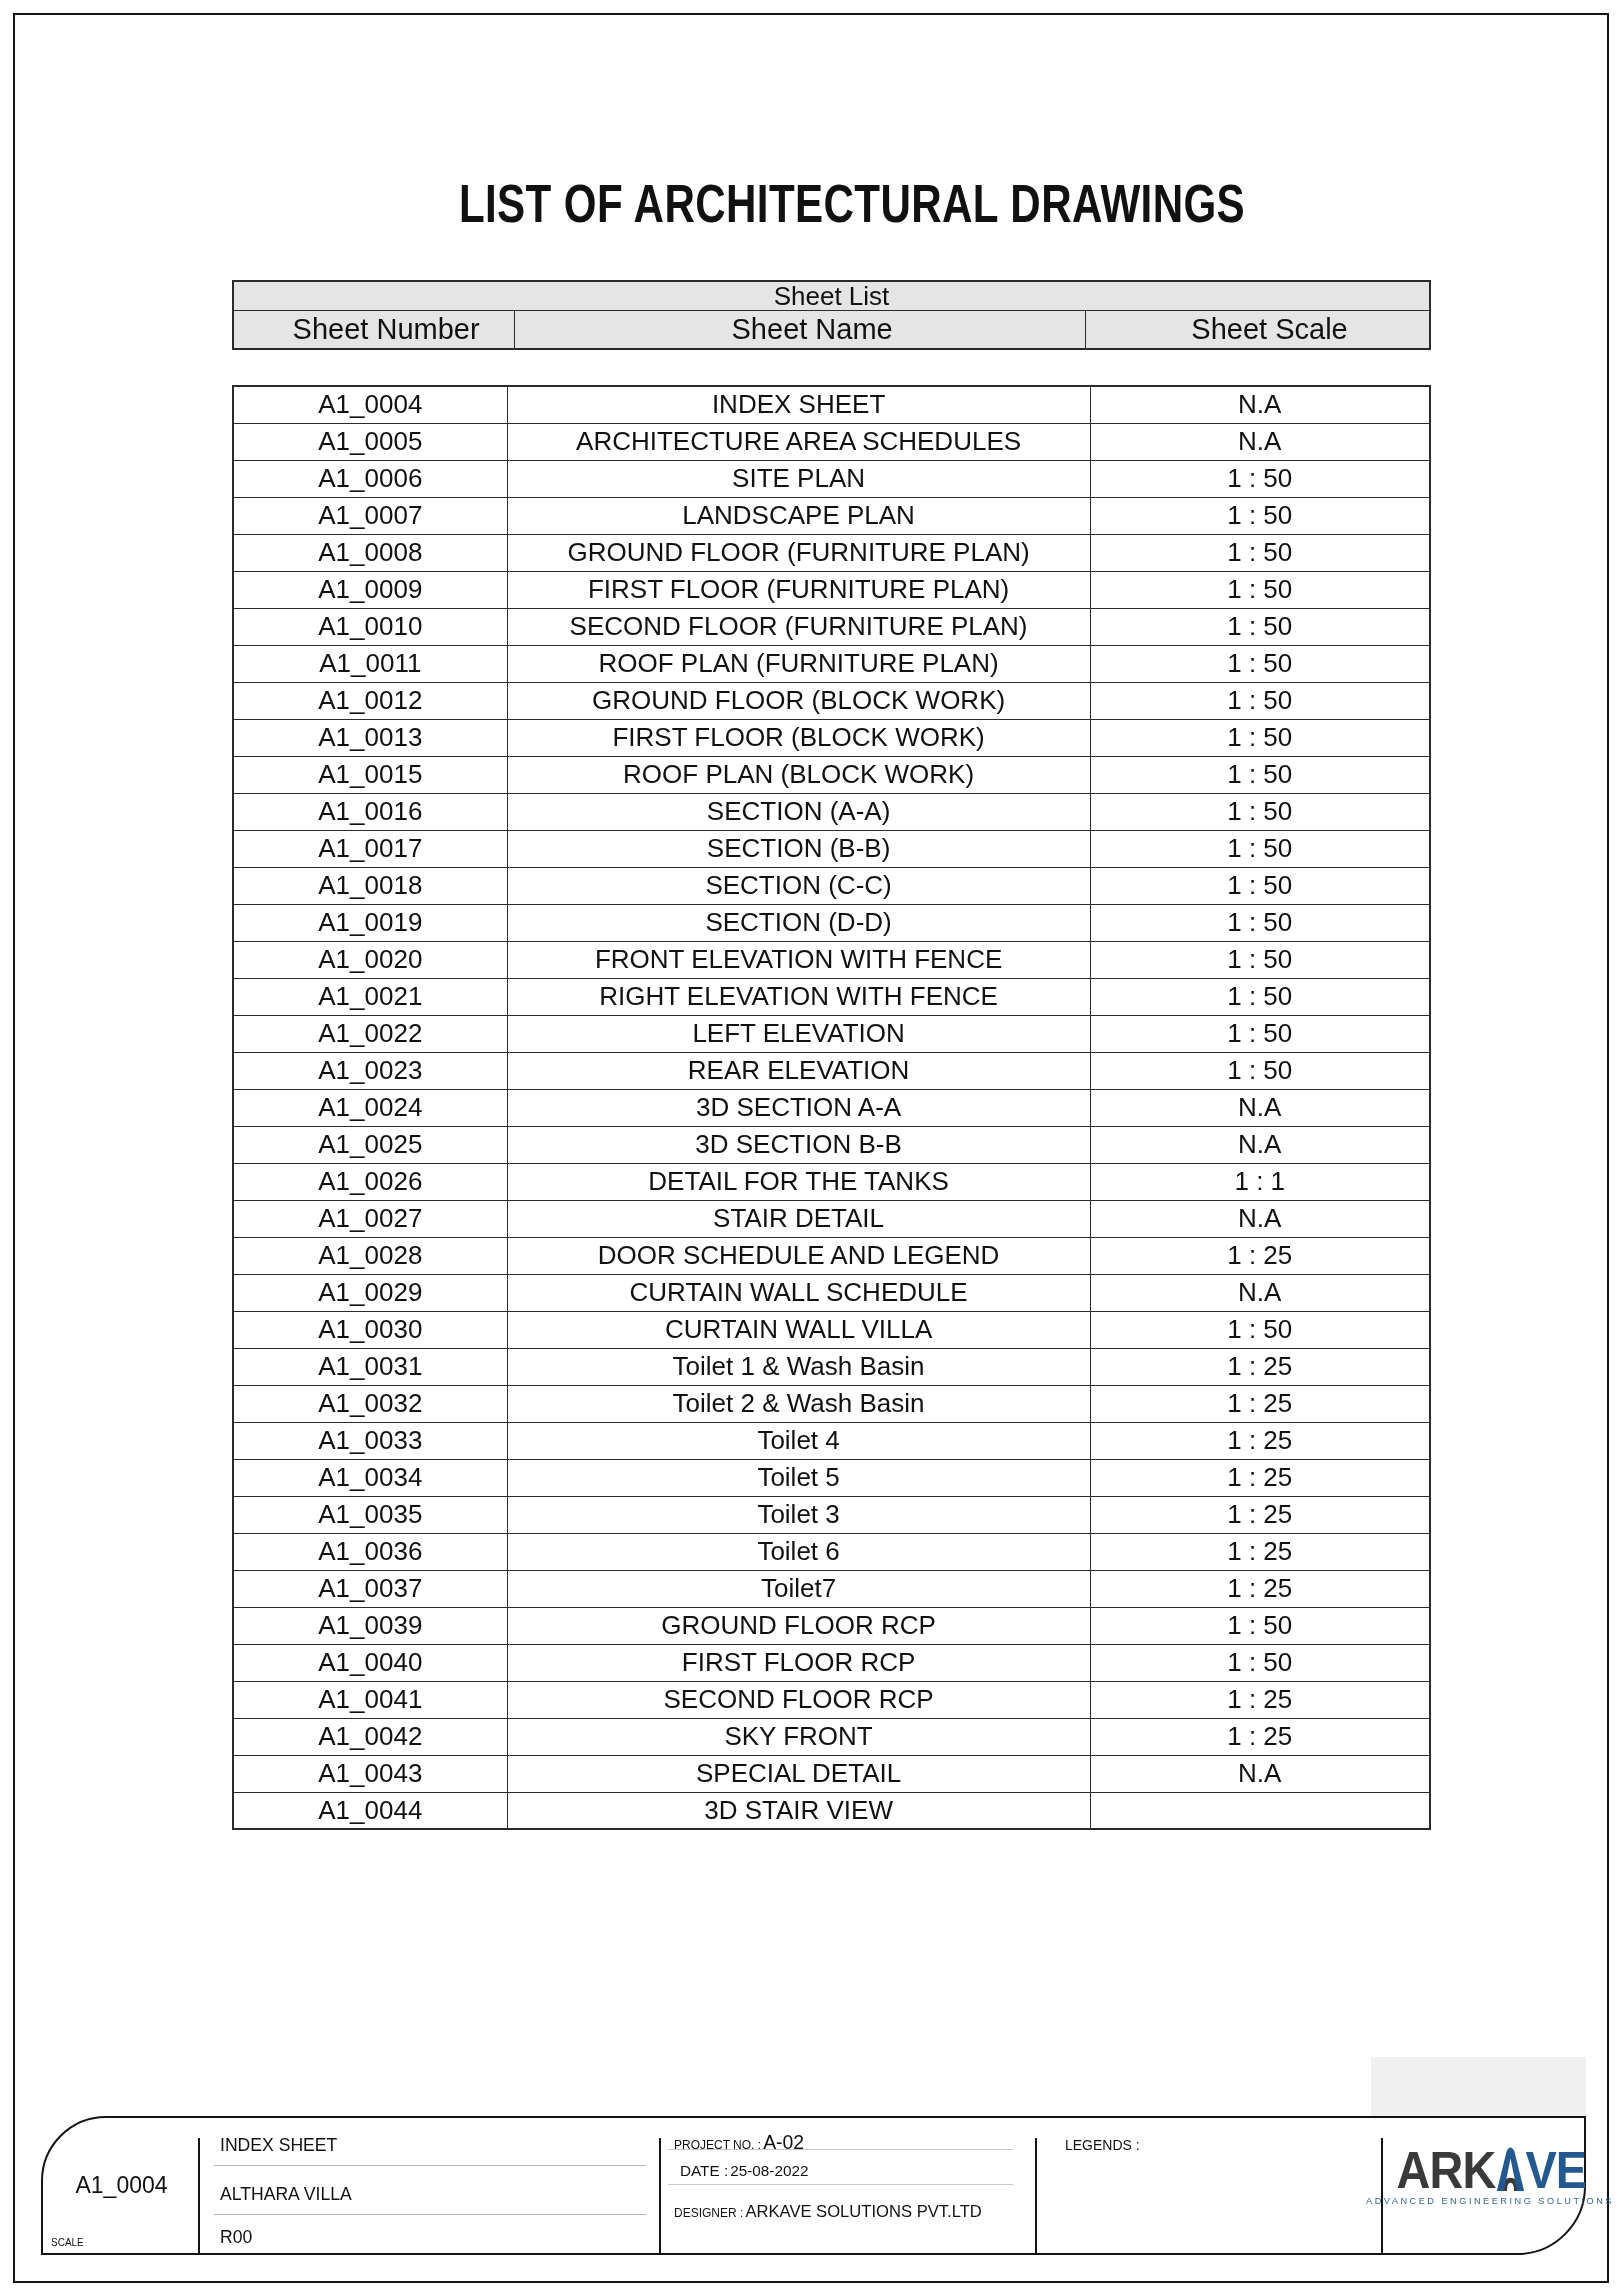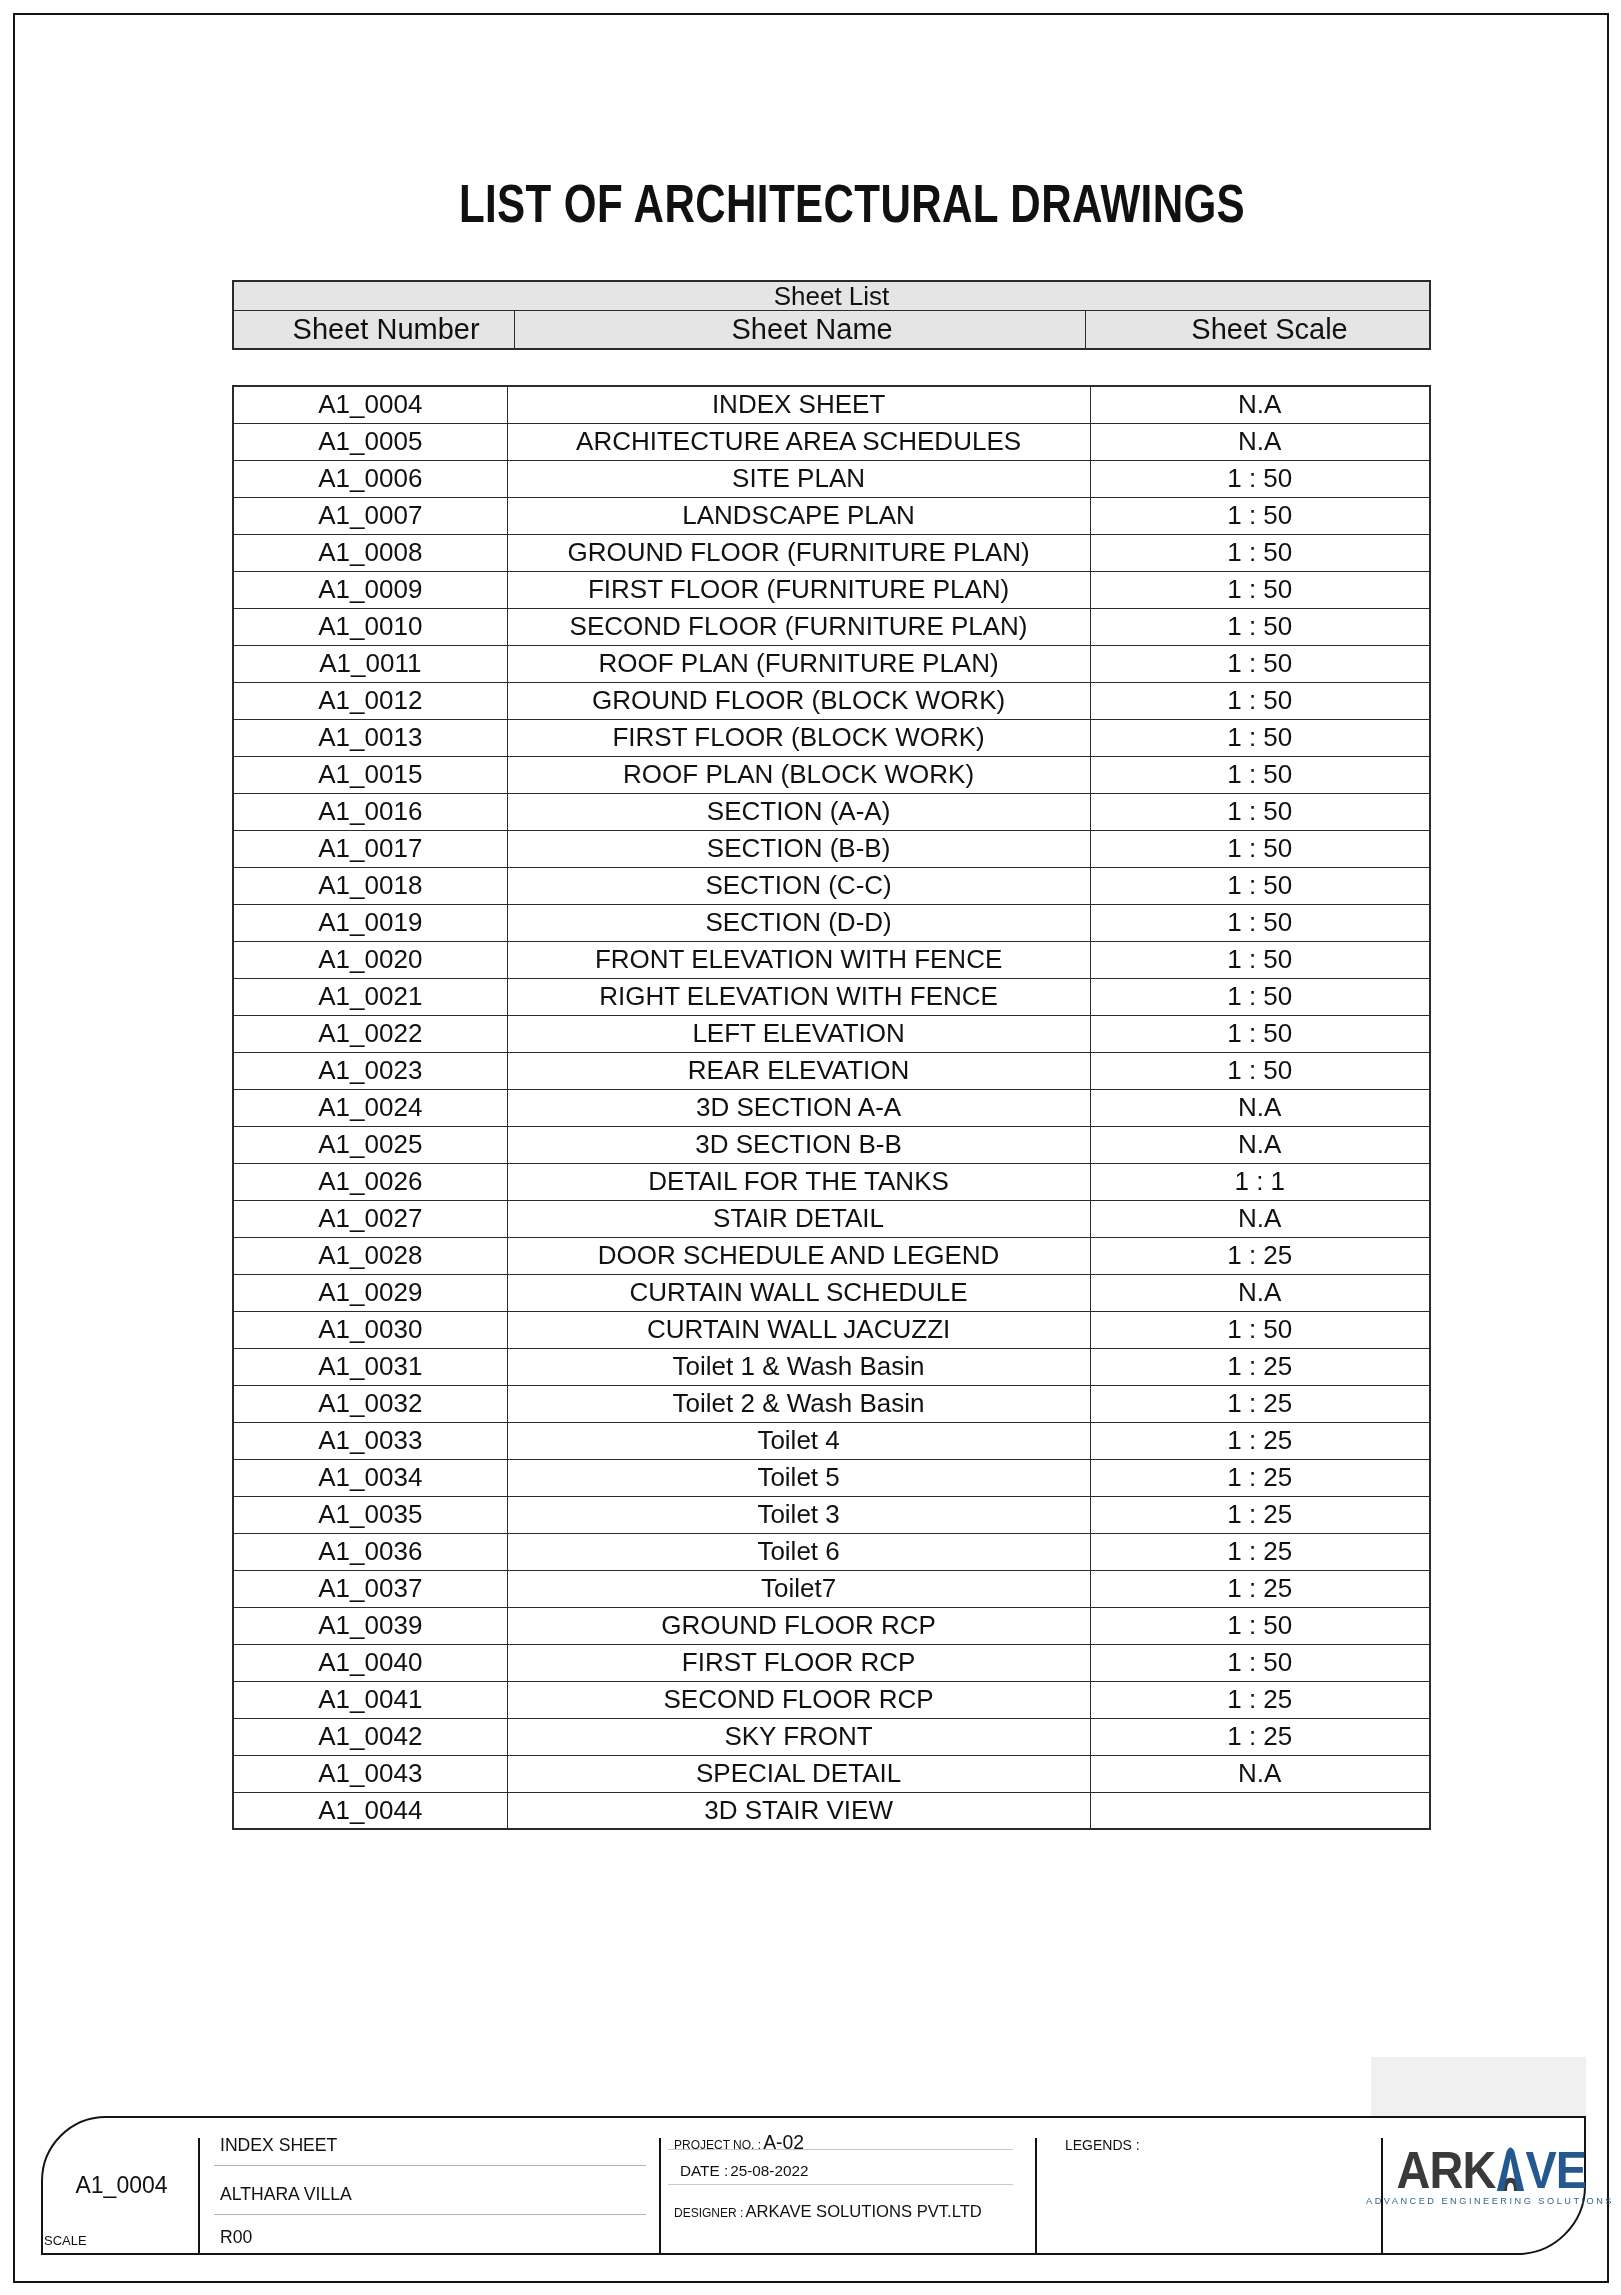"CURTAIN WALL JACUZZI" td { text: JACUZZI -> VILLA }
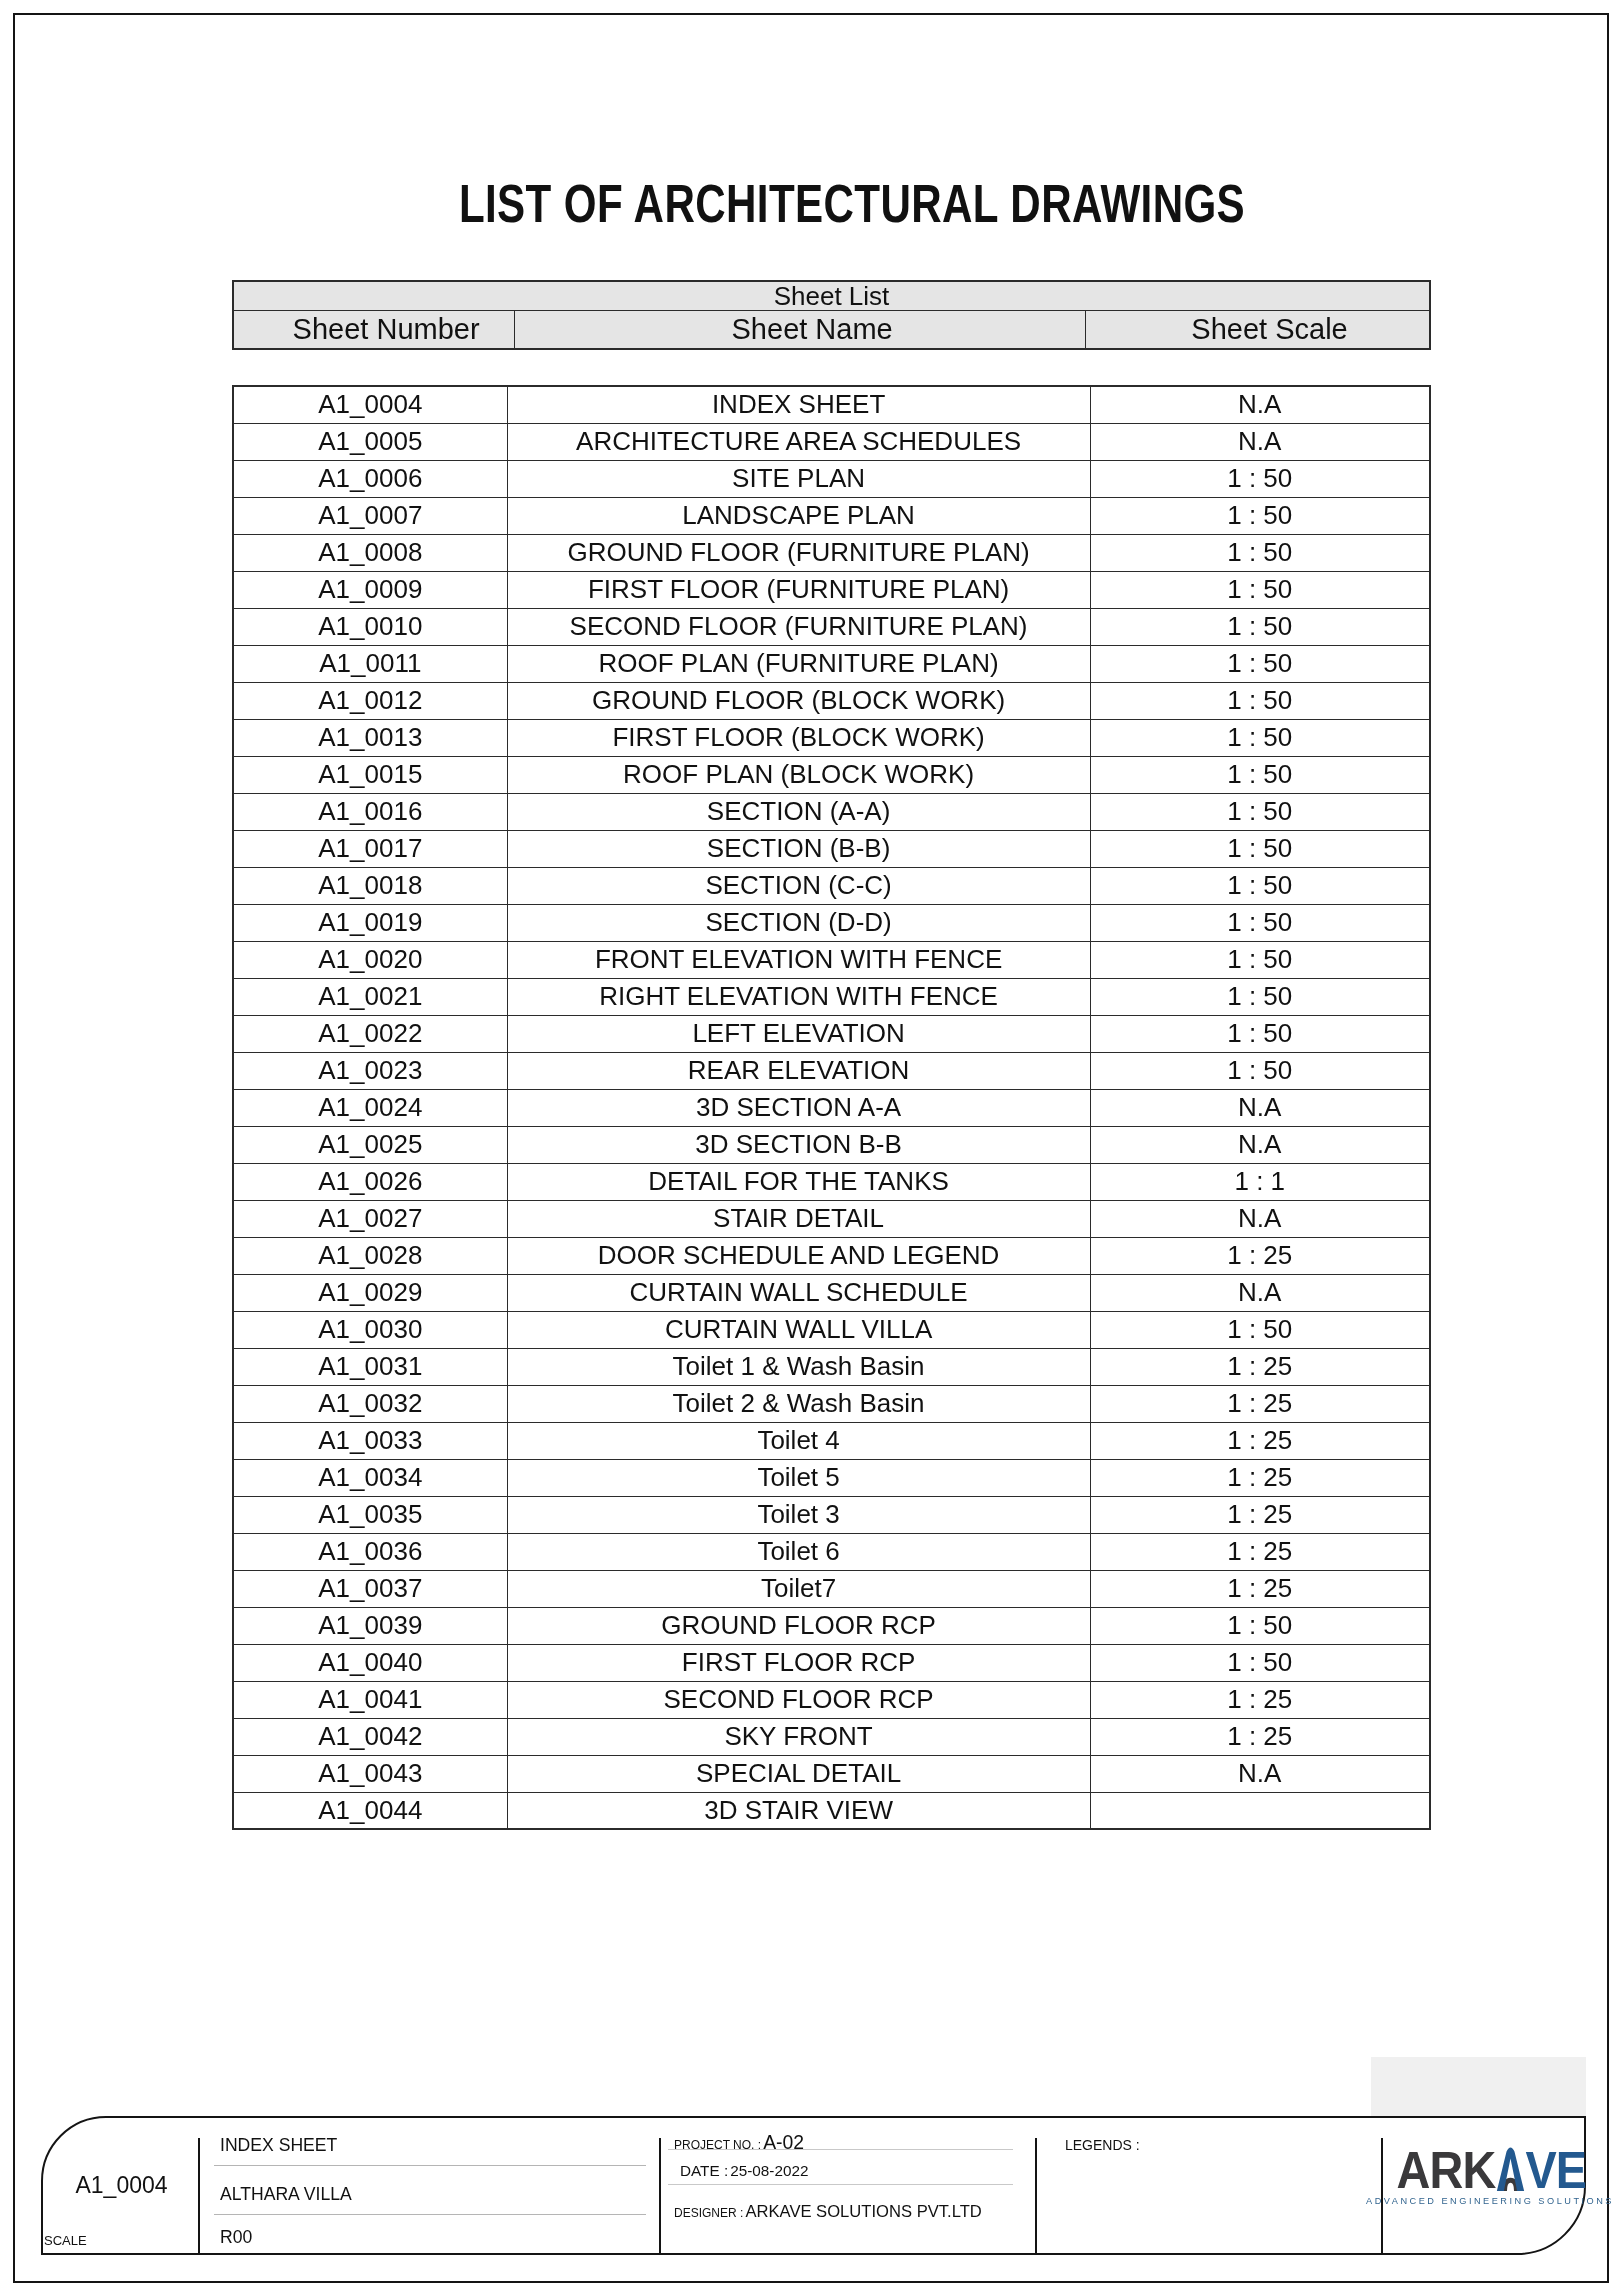"SCALE" .tb-scale-label { font-size: 13px -> 10px; left: 1px -> 8px }
